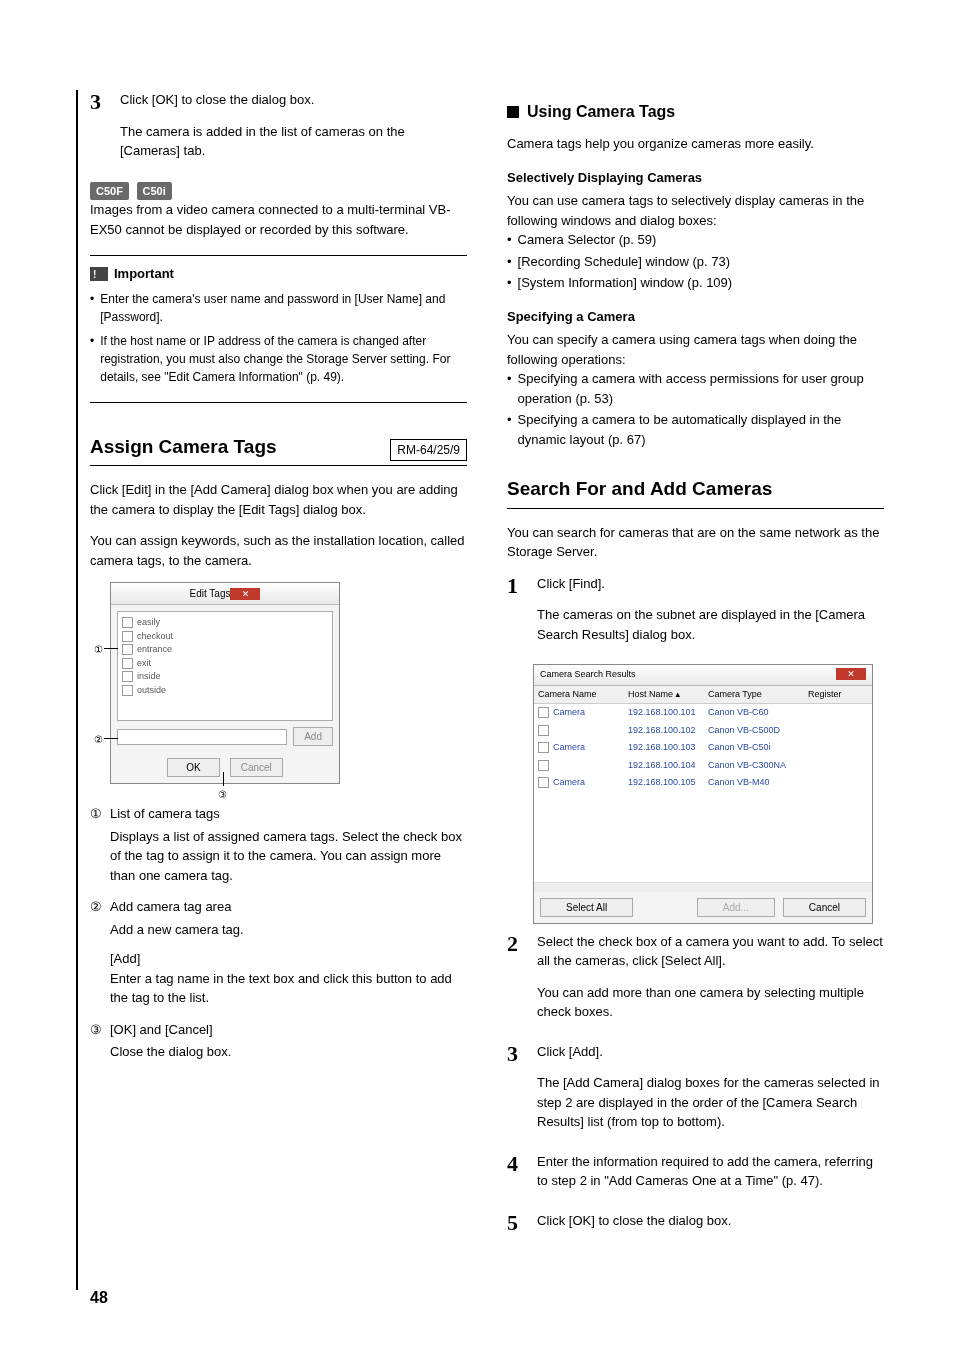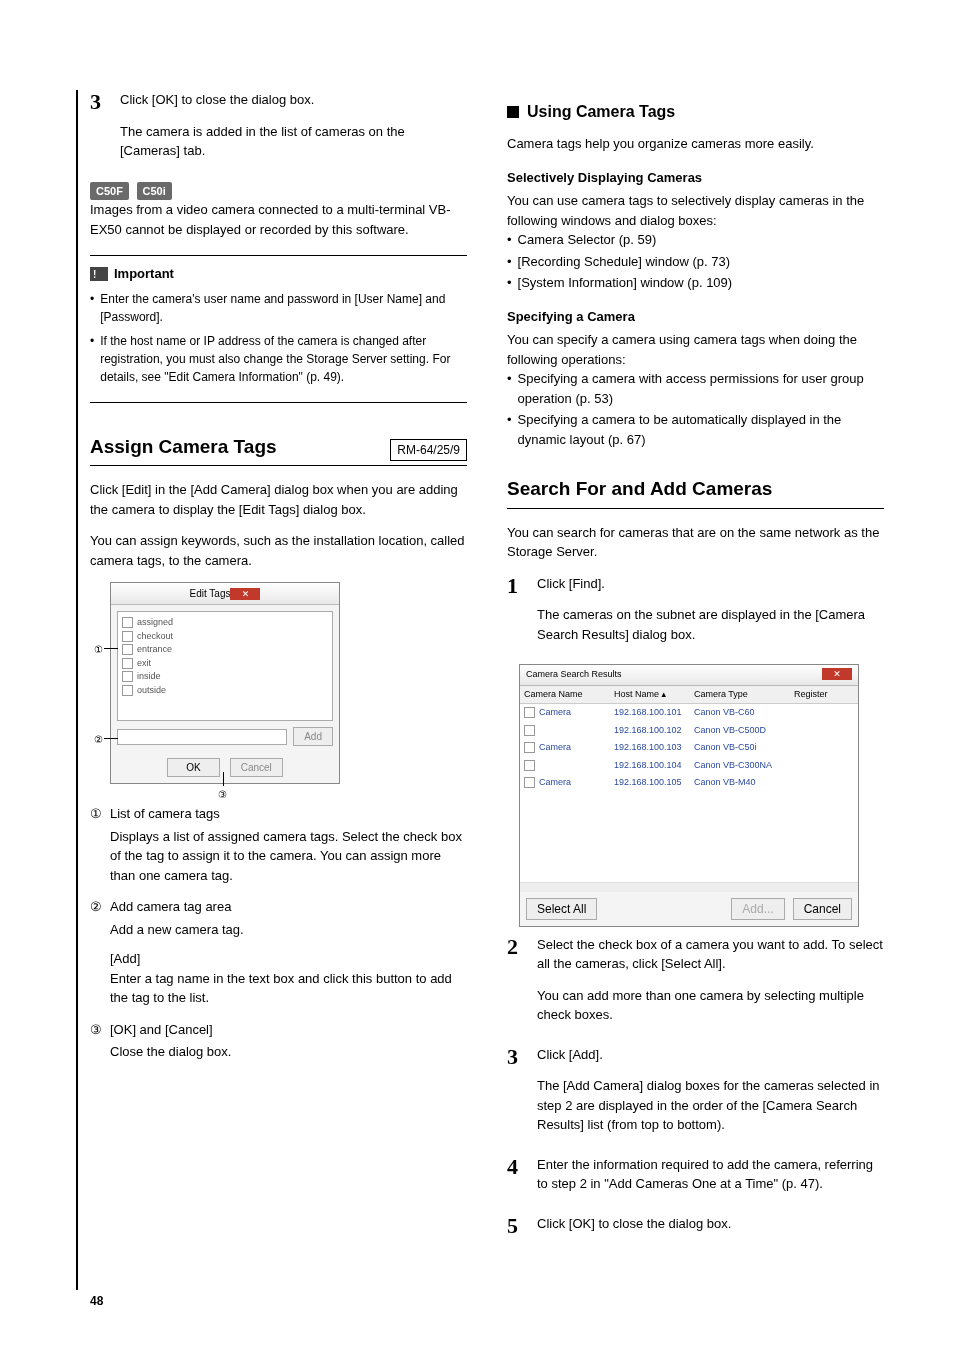"assigned" div { text: assigned -> easily }
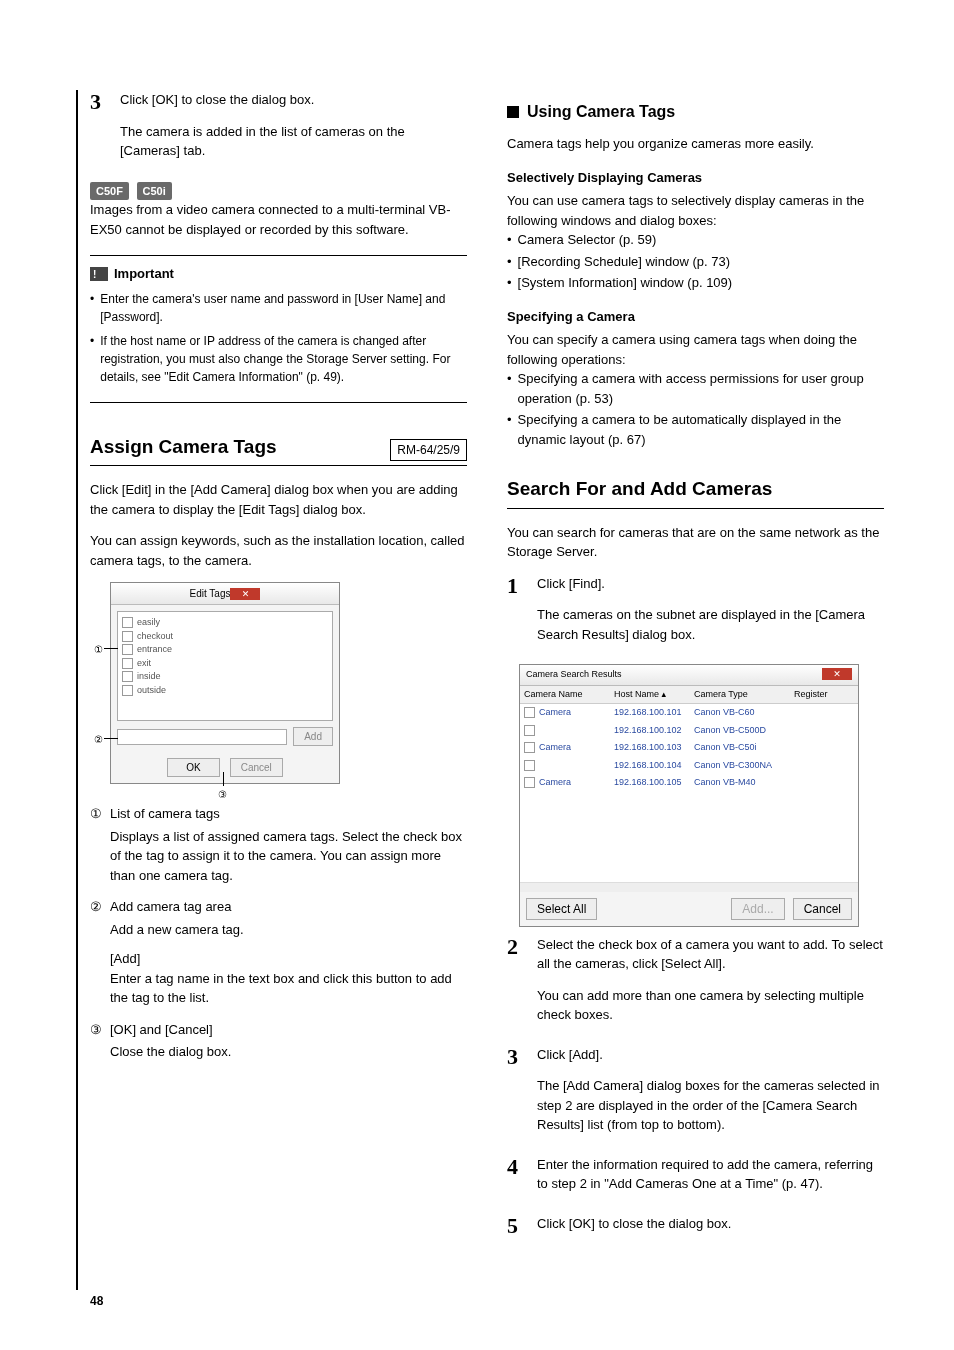"Camera Search Results" div.csr { margin-left: 12px -> 26px }
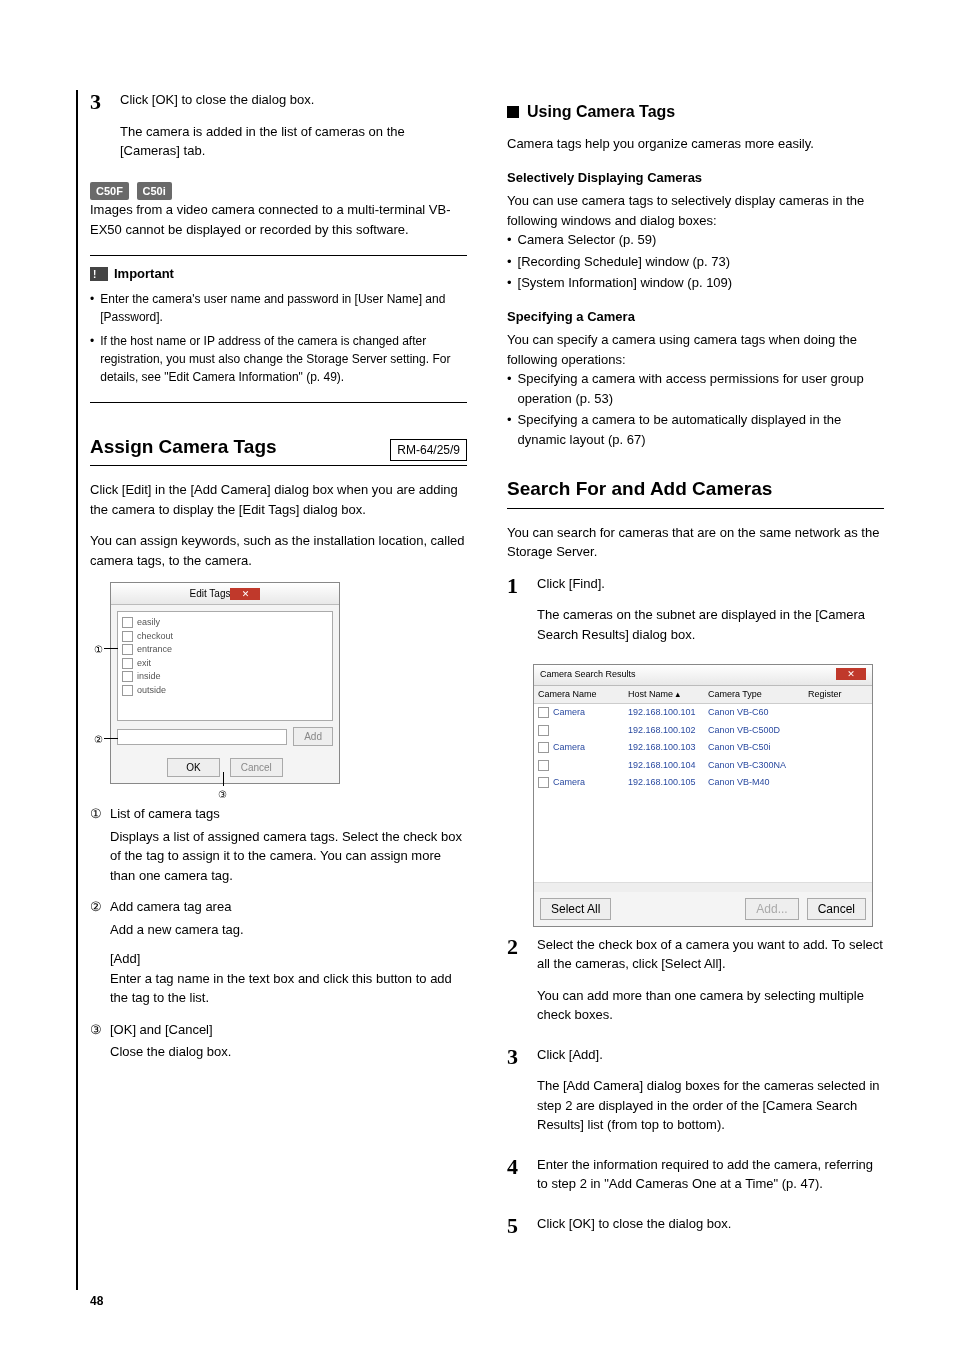"Select All" .csr-btn { font-size: 12px -> 10px; padding: 1px 10px -> 1px 25px }
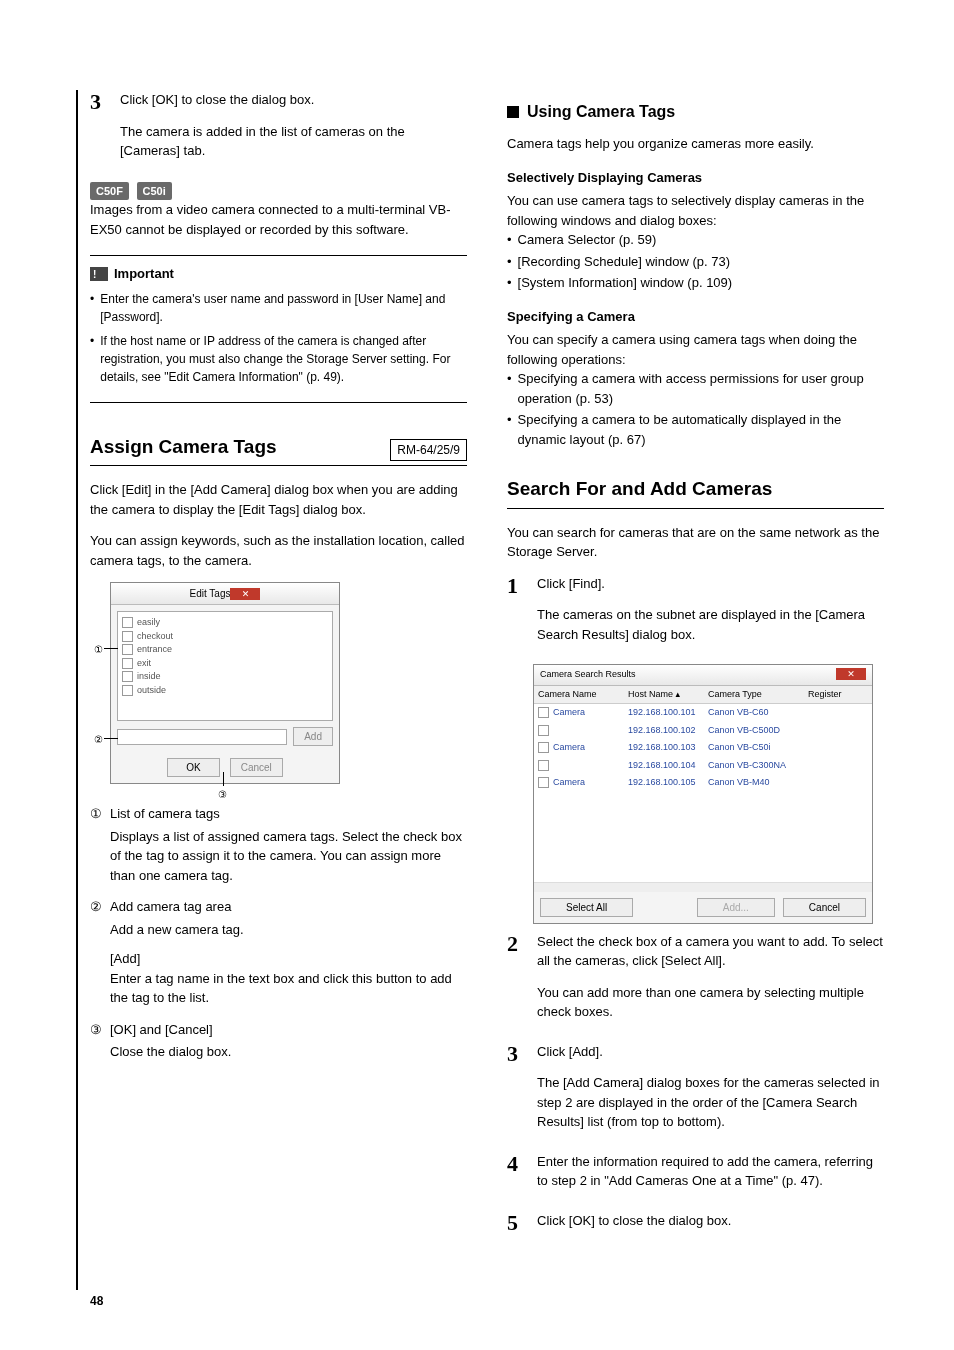"48" .page-num { font-size: 12px -> 16px }
